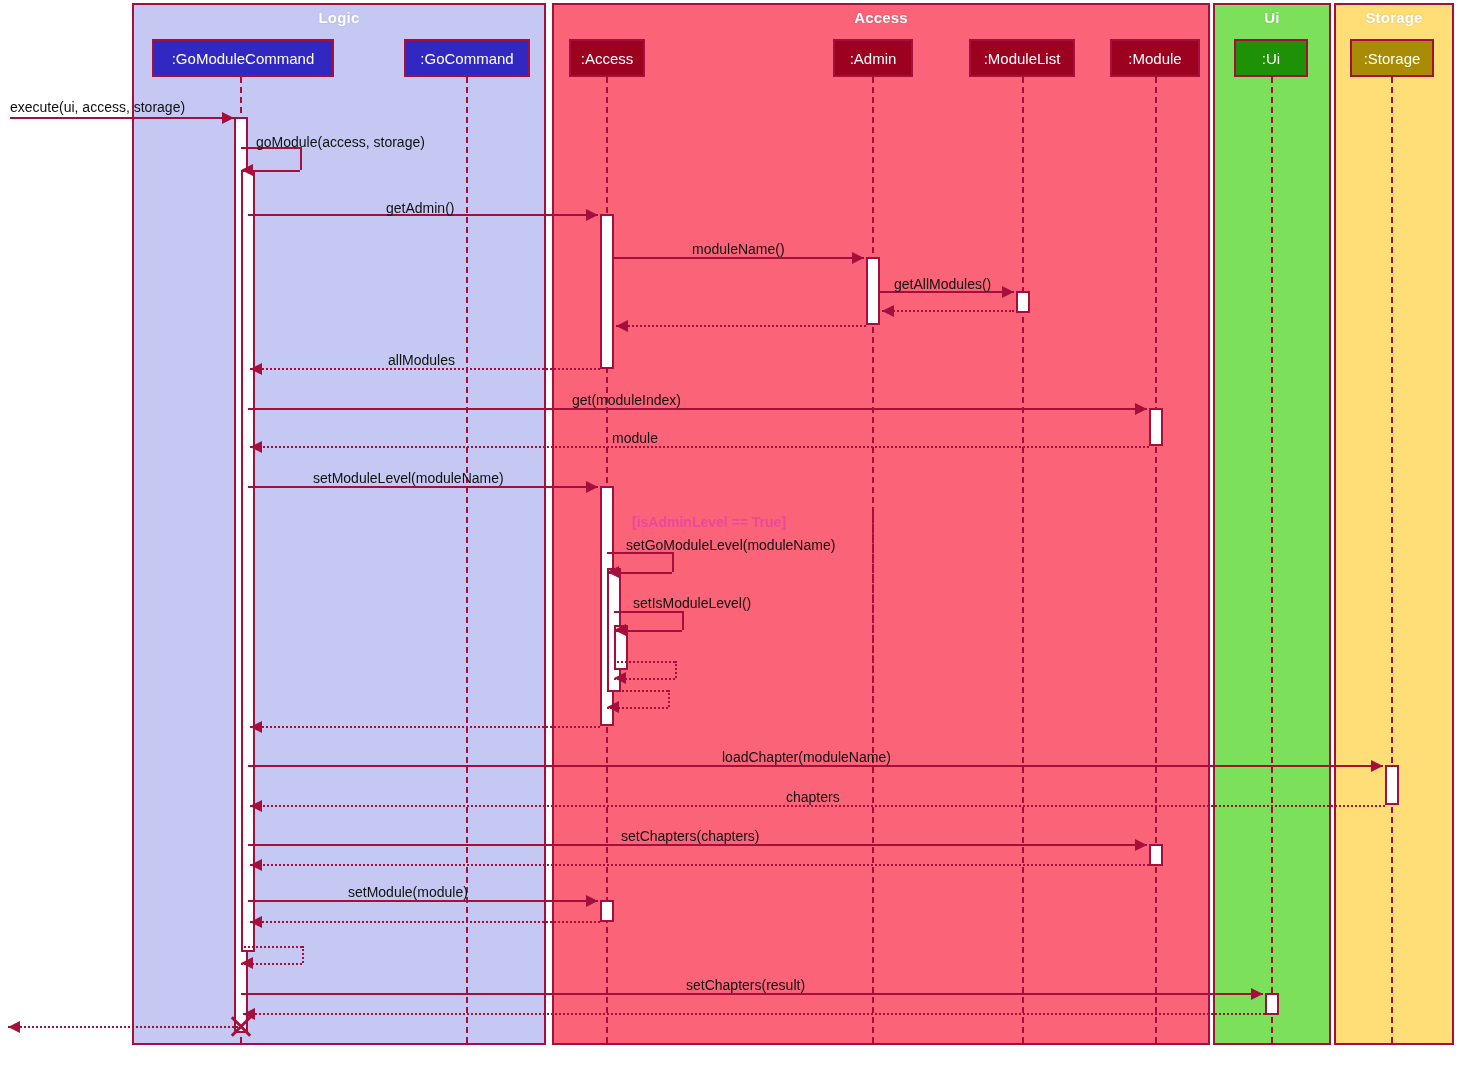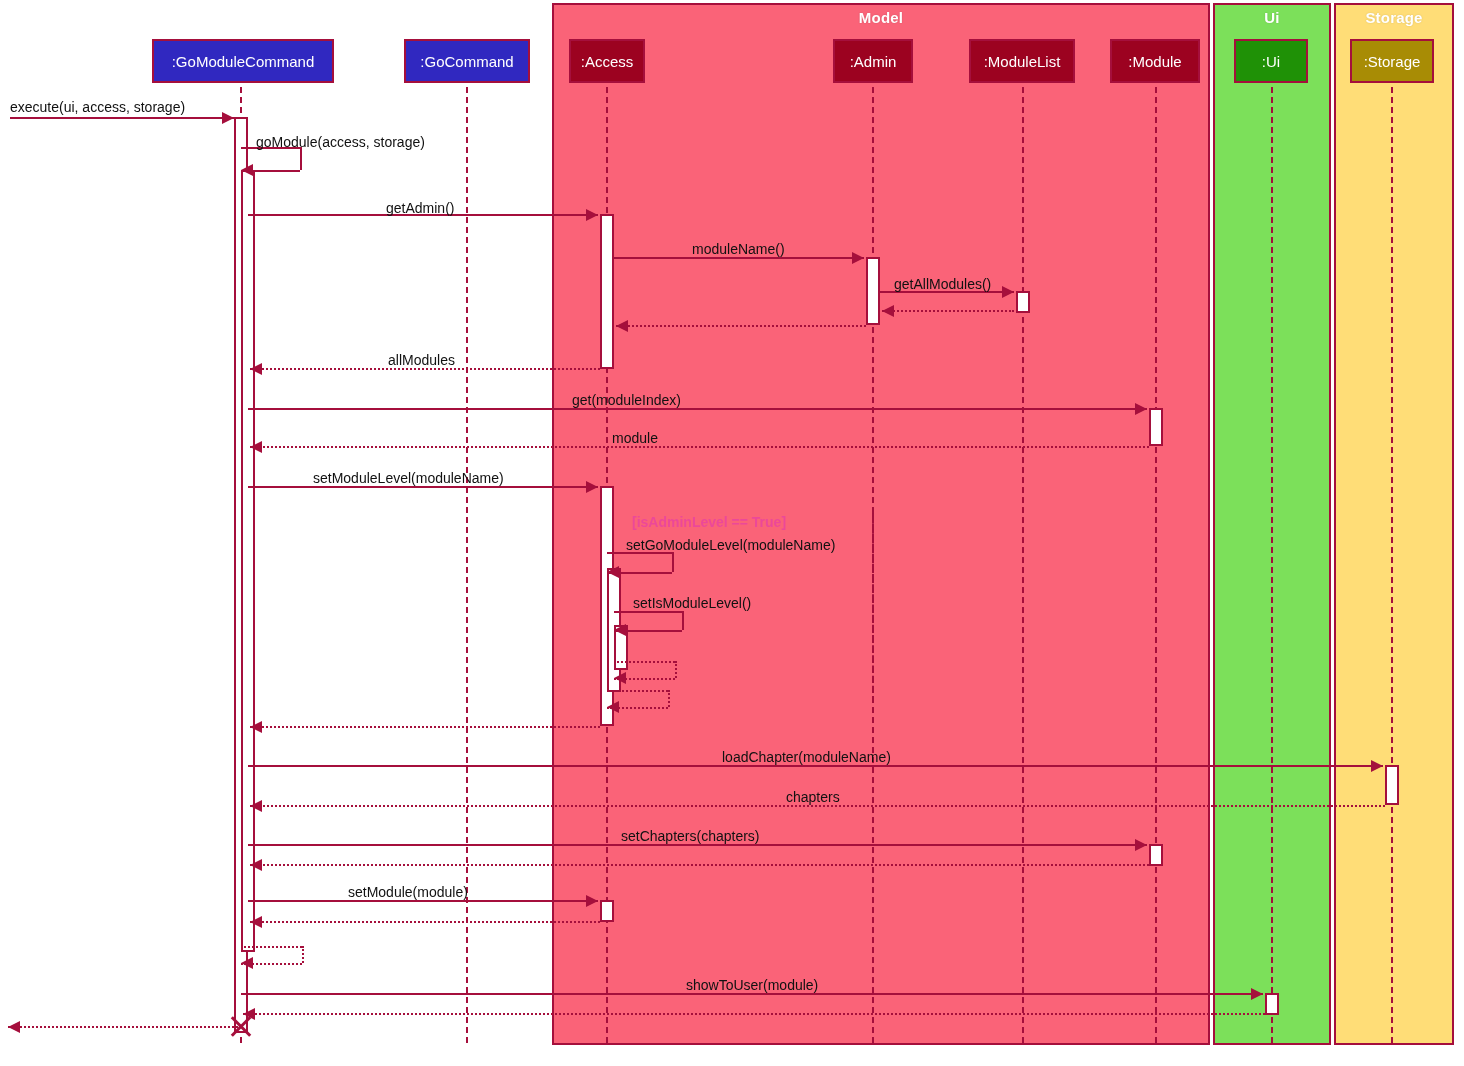"Logic" div.pkg { html: none -> <div> <div>Logic</div> </div> }
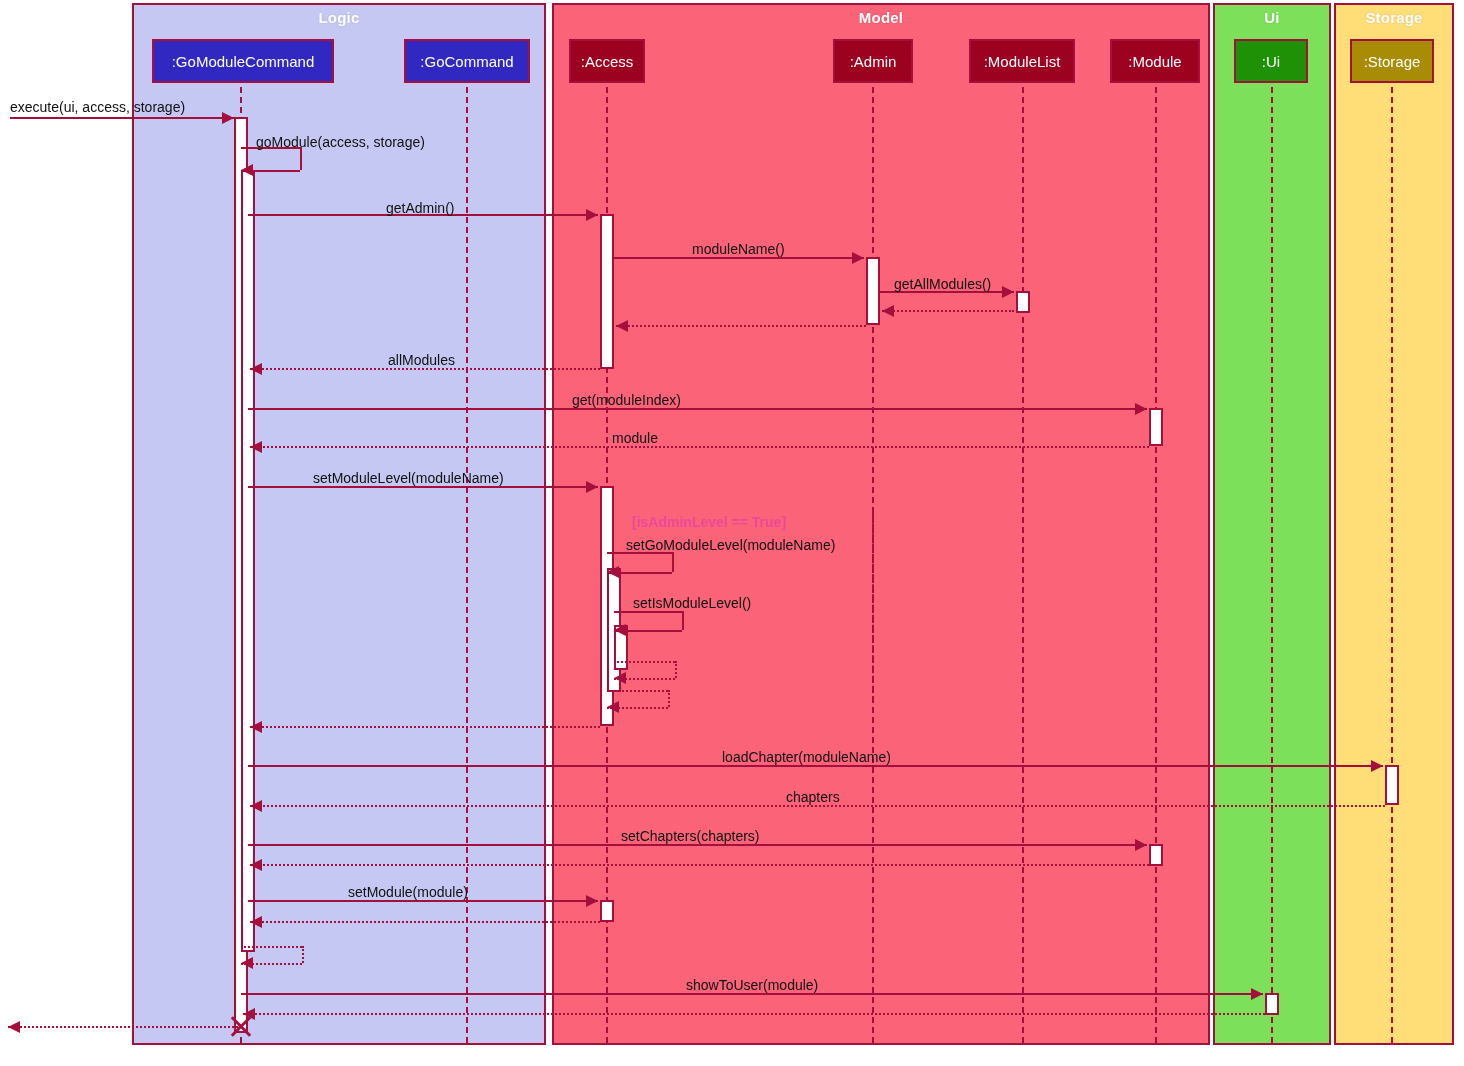"Model" div.pkg-title { text: Model -> Access }
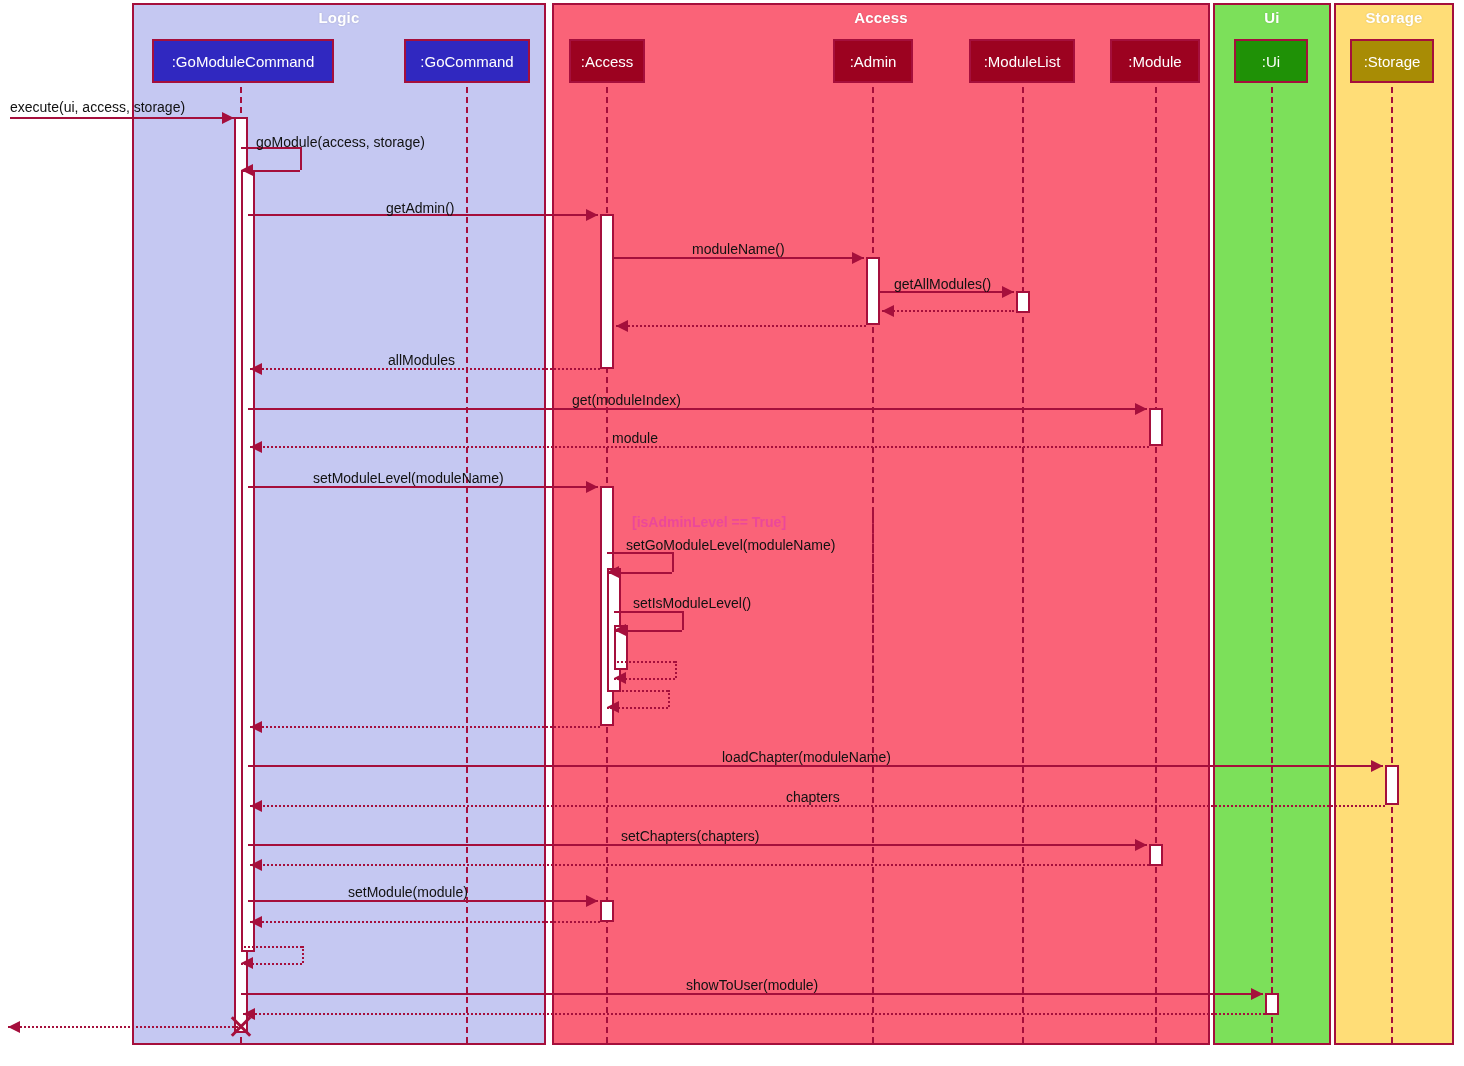":GoModuleCommand" .actor { height: 44px -> 38px }
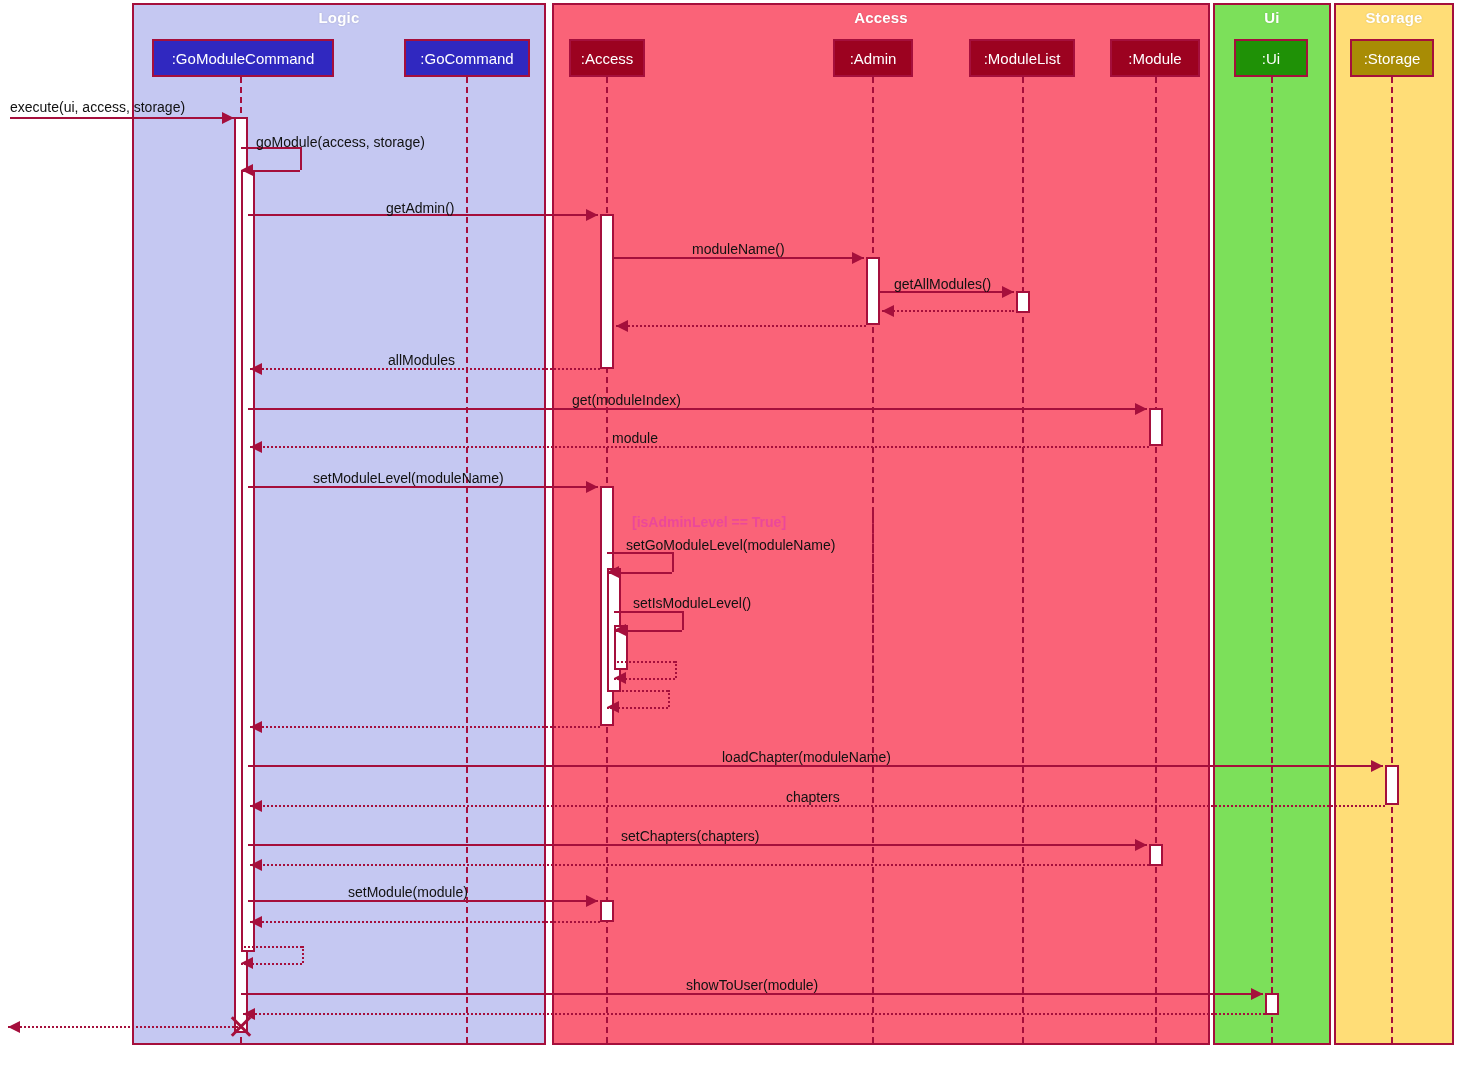"showToUser(module)" div.msg-label { text: showToUser(module -> setChapters(result }
